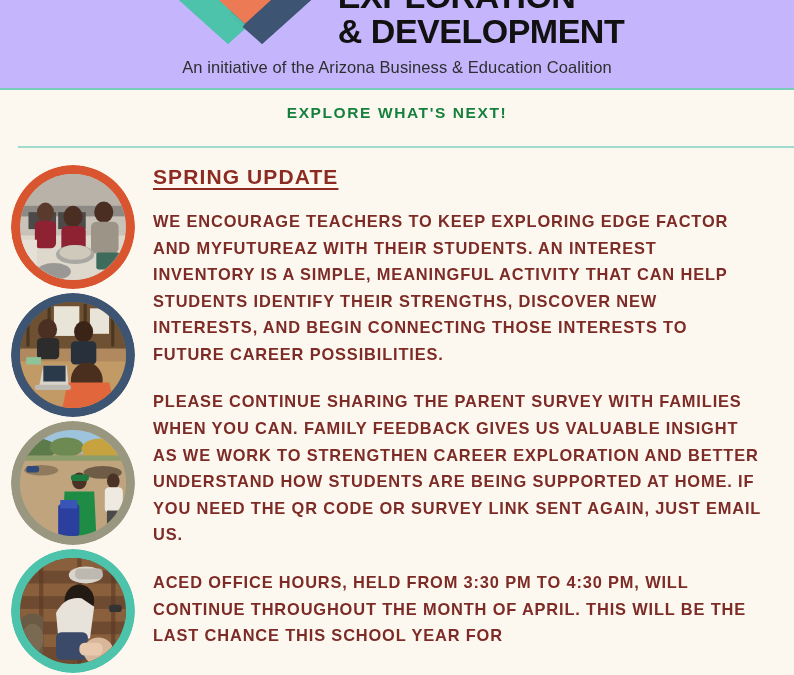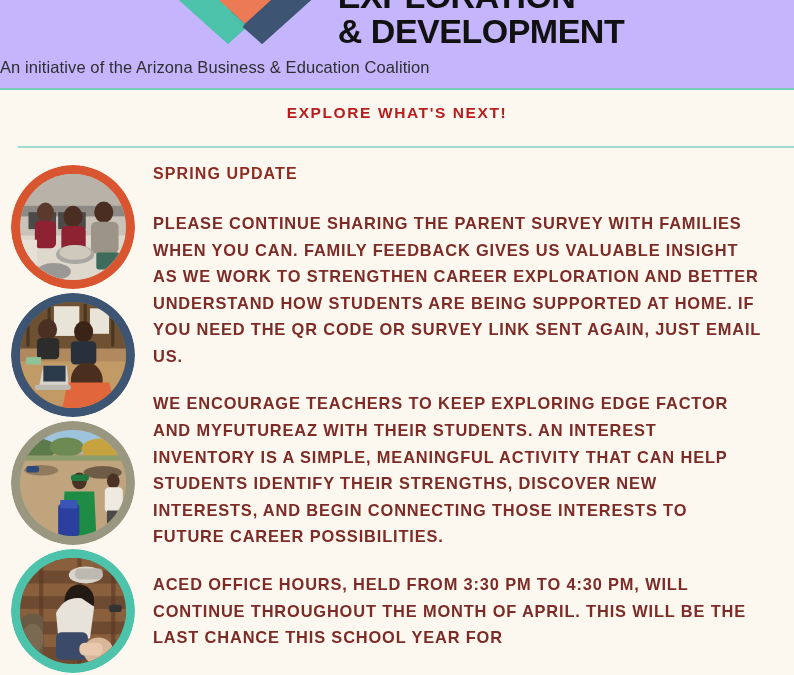"An initiative of the Arizona" .tagline { text-align: none -> center }
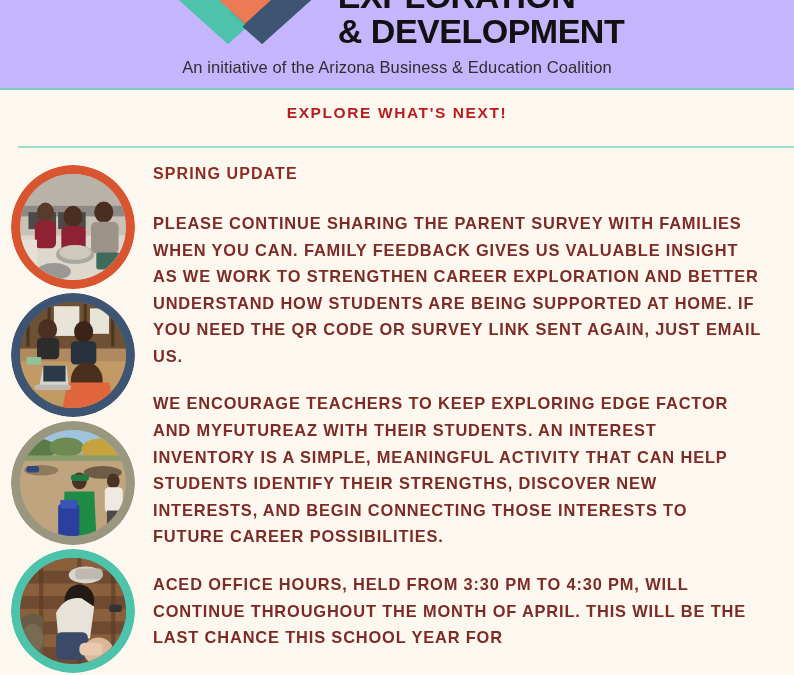"EXPLORE WHAT'S NEXT!" .eyebrow { color: #b91c1c -> #15803d }
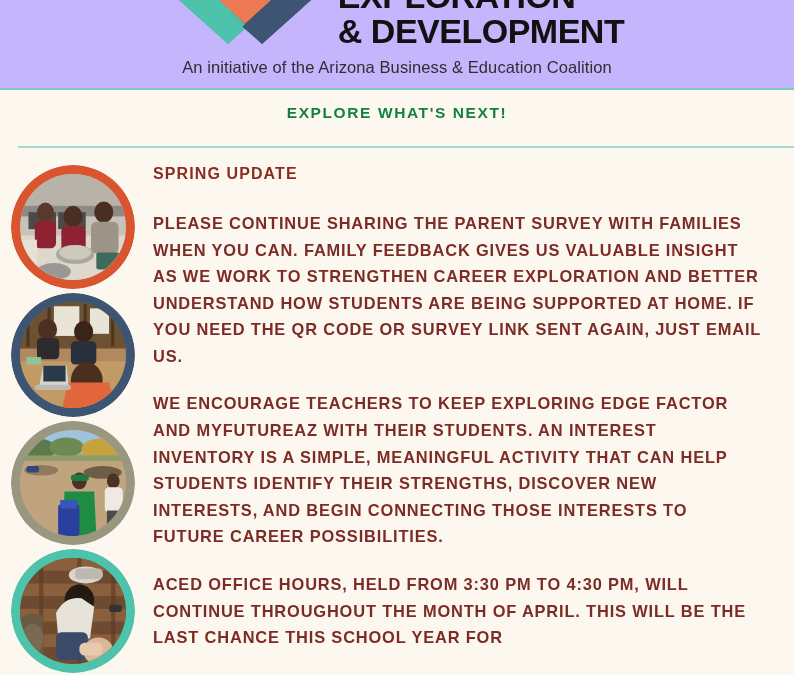"SPRING UPDATE" .body-head { font-size: 16px -> 21px; margin: 0 0 27px 0 -> 0 0 19px 0; text-decoration: none -> underline }
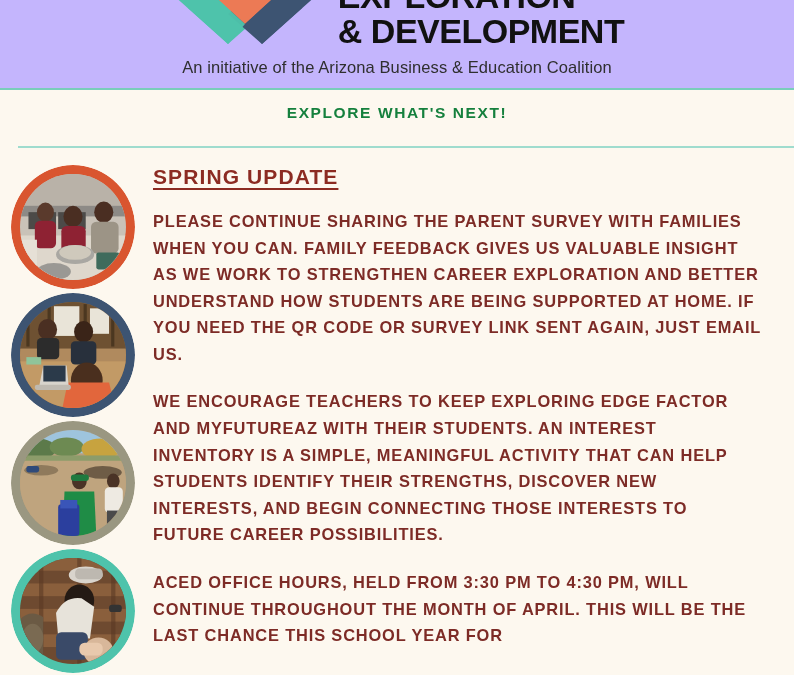"PLEASE CONTINUE SHARING THE PARENT" p.para { order: before "WE ENCOURAGE TEACHERS TO KEEP" -> after "WE ENCOURAGE TEACHERS TO KEEP" }
